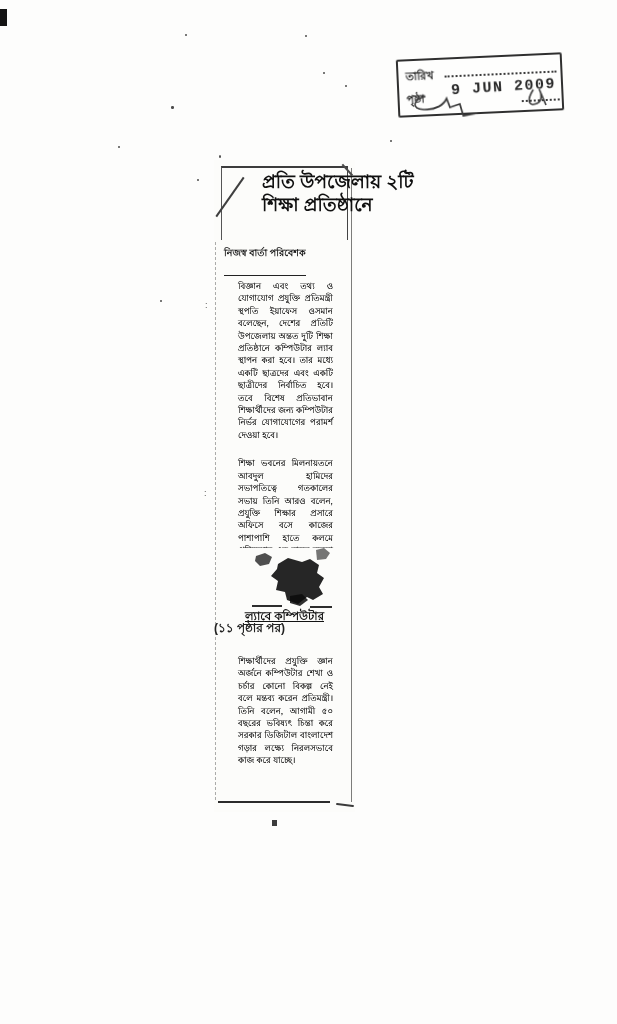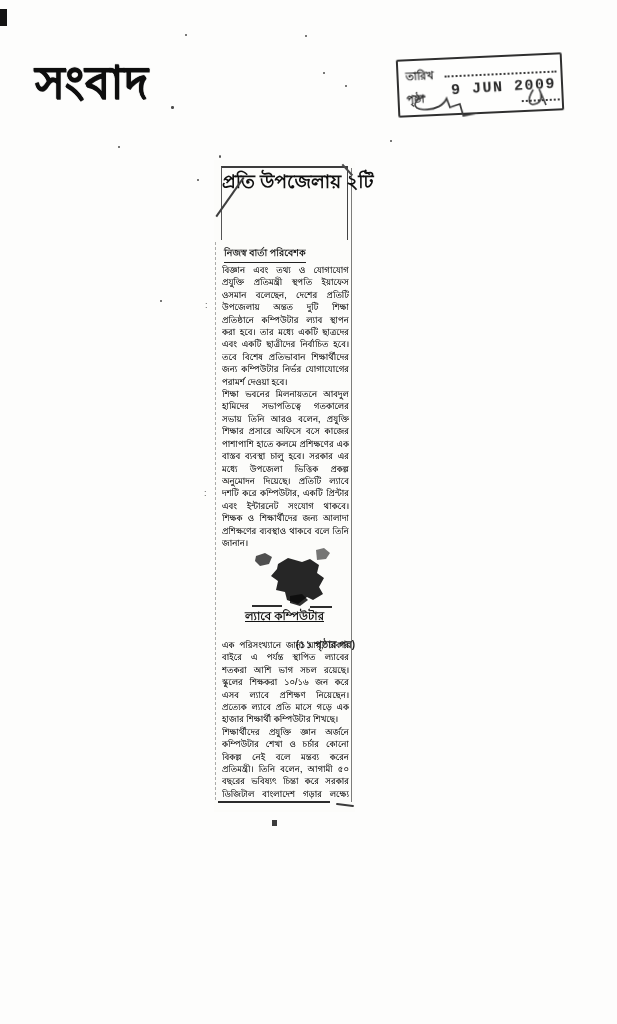"সংবাদ" div.masthead { html: <div>সংবাদ</div> -> none }
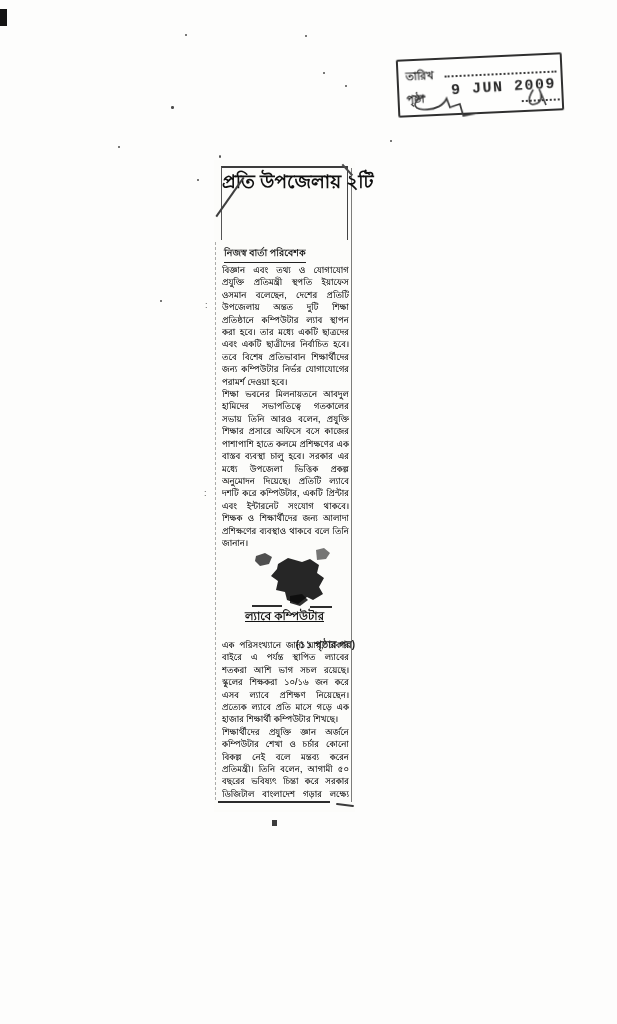"প্রতি উপজেলায় ২টি" .headline-line { margin-left: none -> 40px }
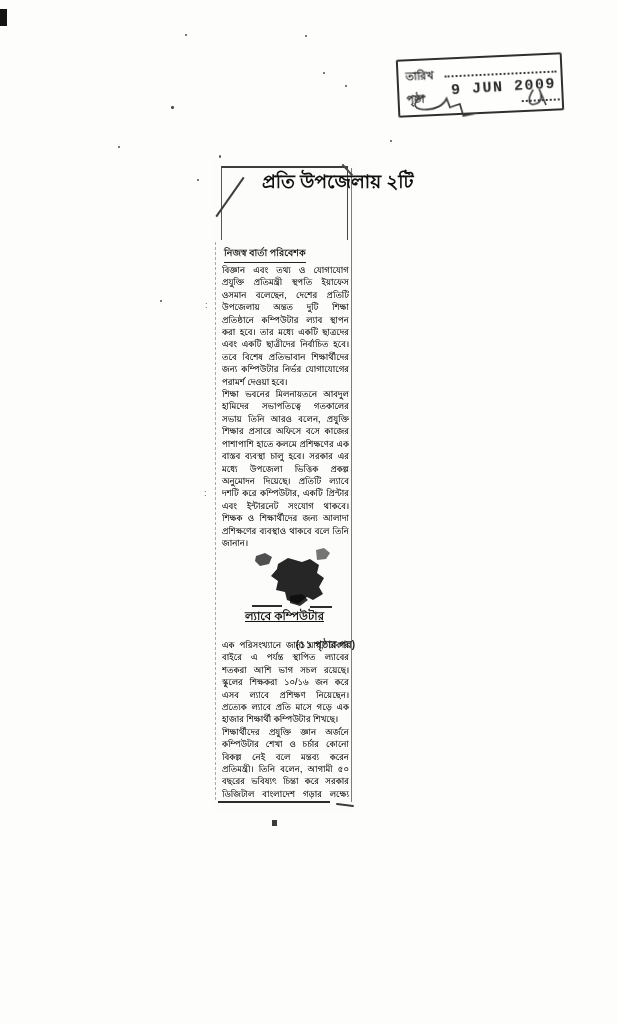"শিক্ষা প্রতিষ্ঠানে" div.headline-line { html: none -> <div>শিক্ষা প্রতিষ্ঠানে</div> }
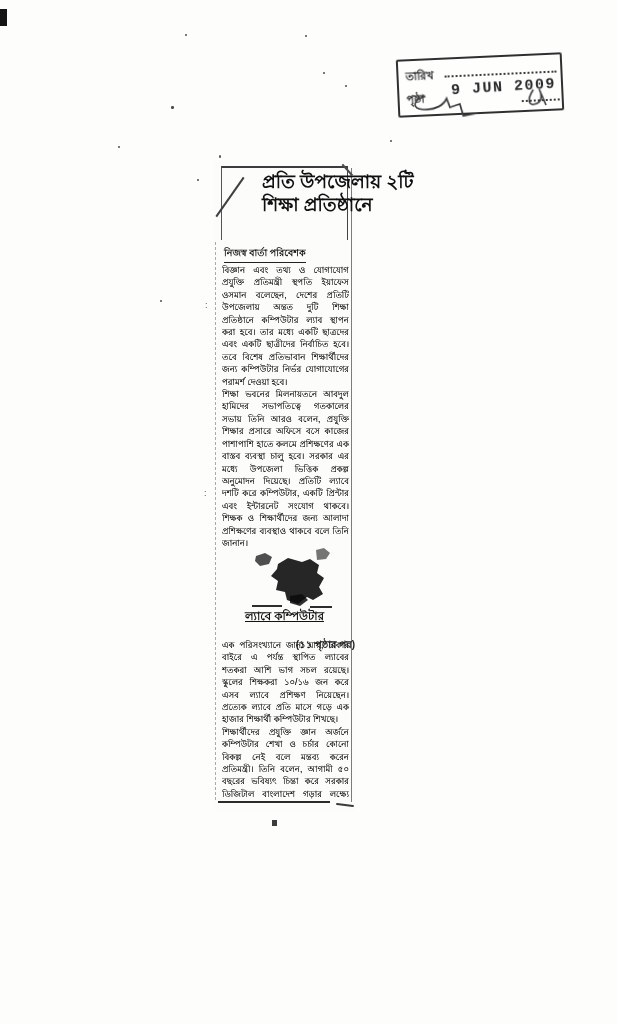"নিজস্ব বার্তা পরিবেশক" .byline { padding-bottom: 1px -> 14px }
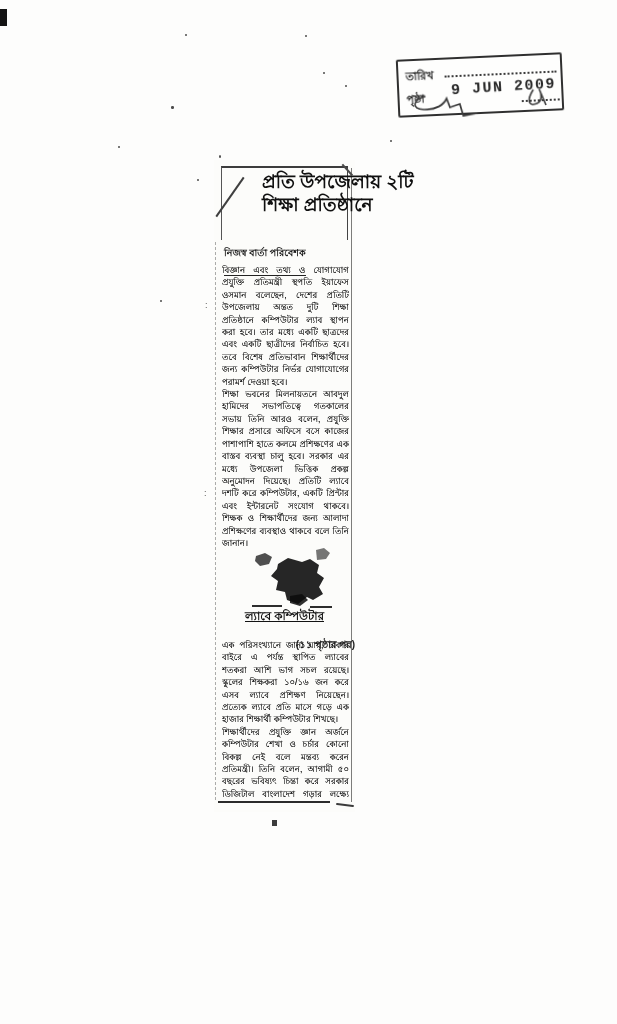"বিজ্ঞান এবং তথ্য ও যোগাযোগ" .bodytext p { margin: 0 -> 16px }
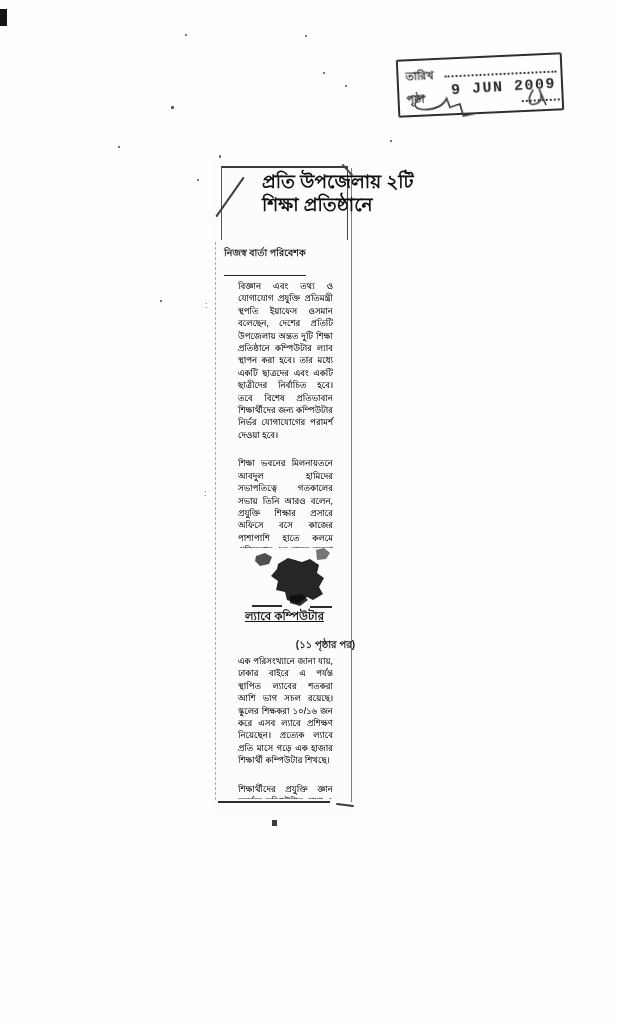"(১১ পৃষ্ঠার পর)" .cont-note { font-size: 10px -> 12px; text-align: right -> left; top: 477px -> 459px }
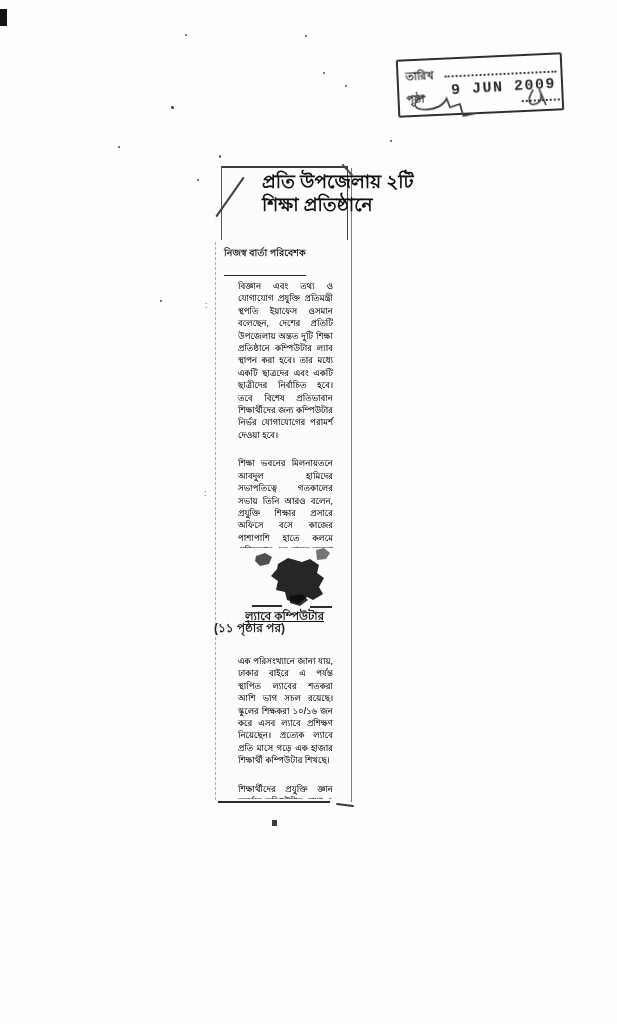"এক পরিসংখ্যানে জানা যায়, ঢাকার" p { html: <p>এক পরিসংখ্যানে জানা যায়, ঢাকার বাইরে এ পর্যন্ত স্থাপিত ল্যাবের শতকরা আশি ভাগ সচল রয়েছে। স্কুলের শিক্ষকরা ১০/১৬ জন করে এসব ল্যাবে প্রশিক্ষণ নিয়েছেন। প্রত্যেক ল্যাবে প্রতি মাসে গড়ে এক হাজার শিক্ষার্থী কম্পিউটার শিখছে।</p> -> none }
